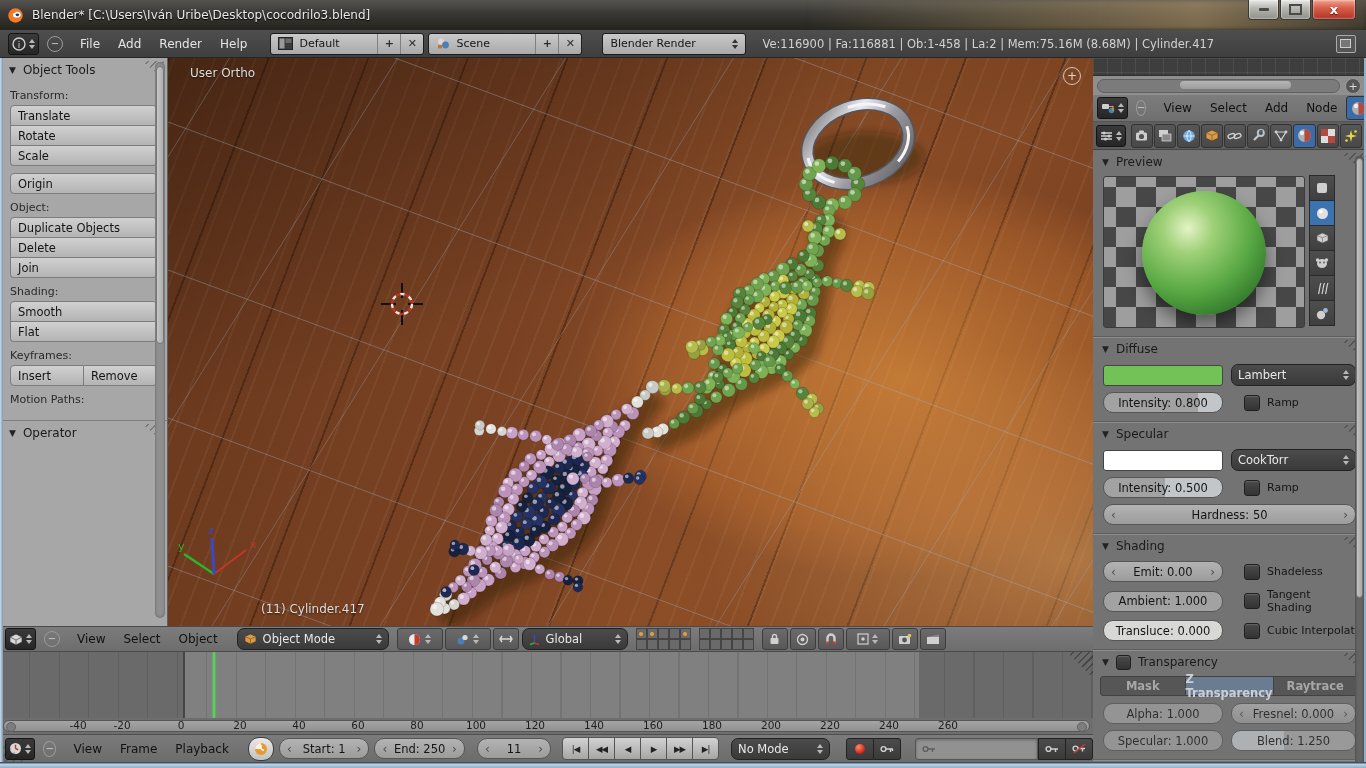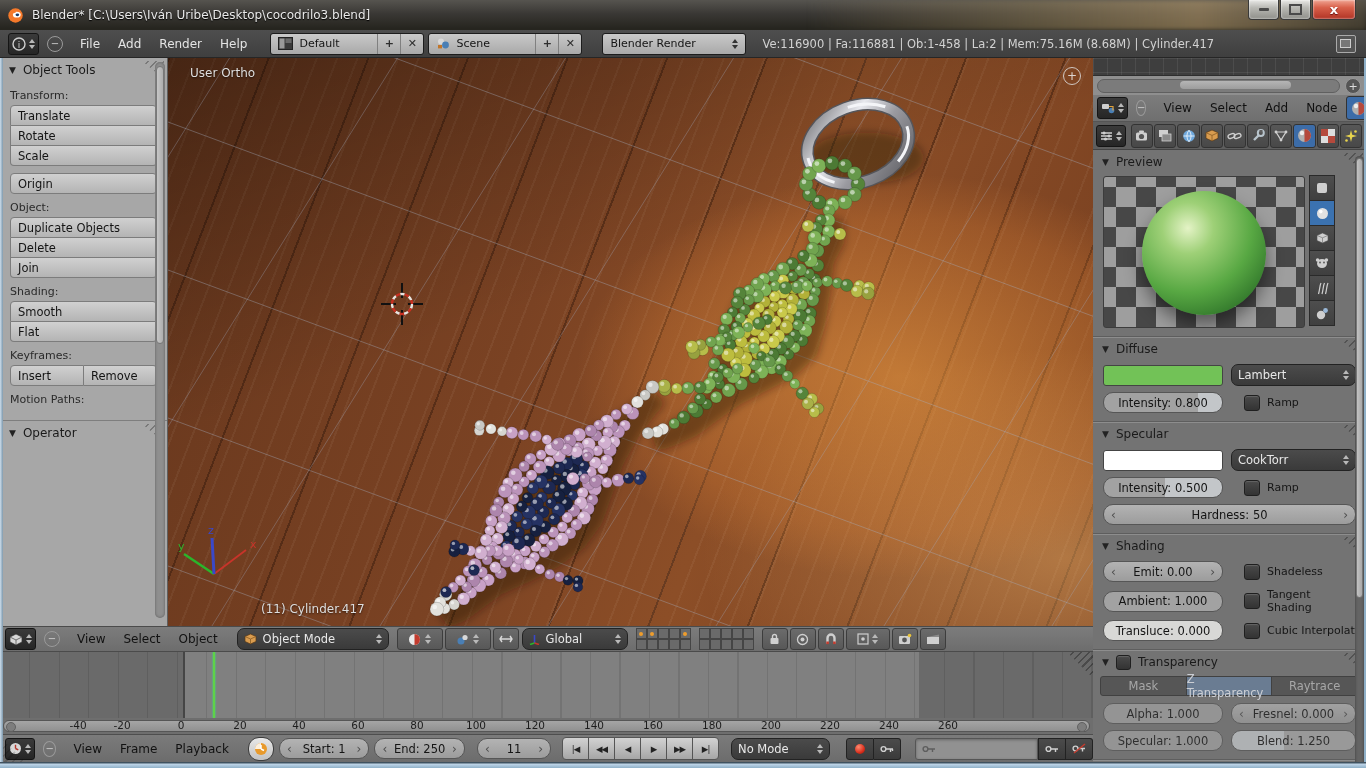"Mask" .seg3 { font-weight: none -> bold }
